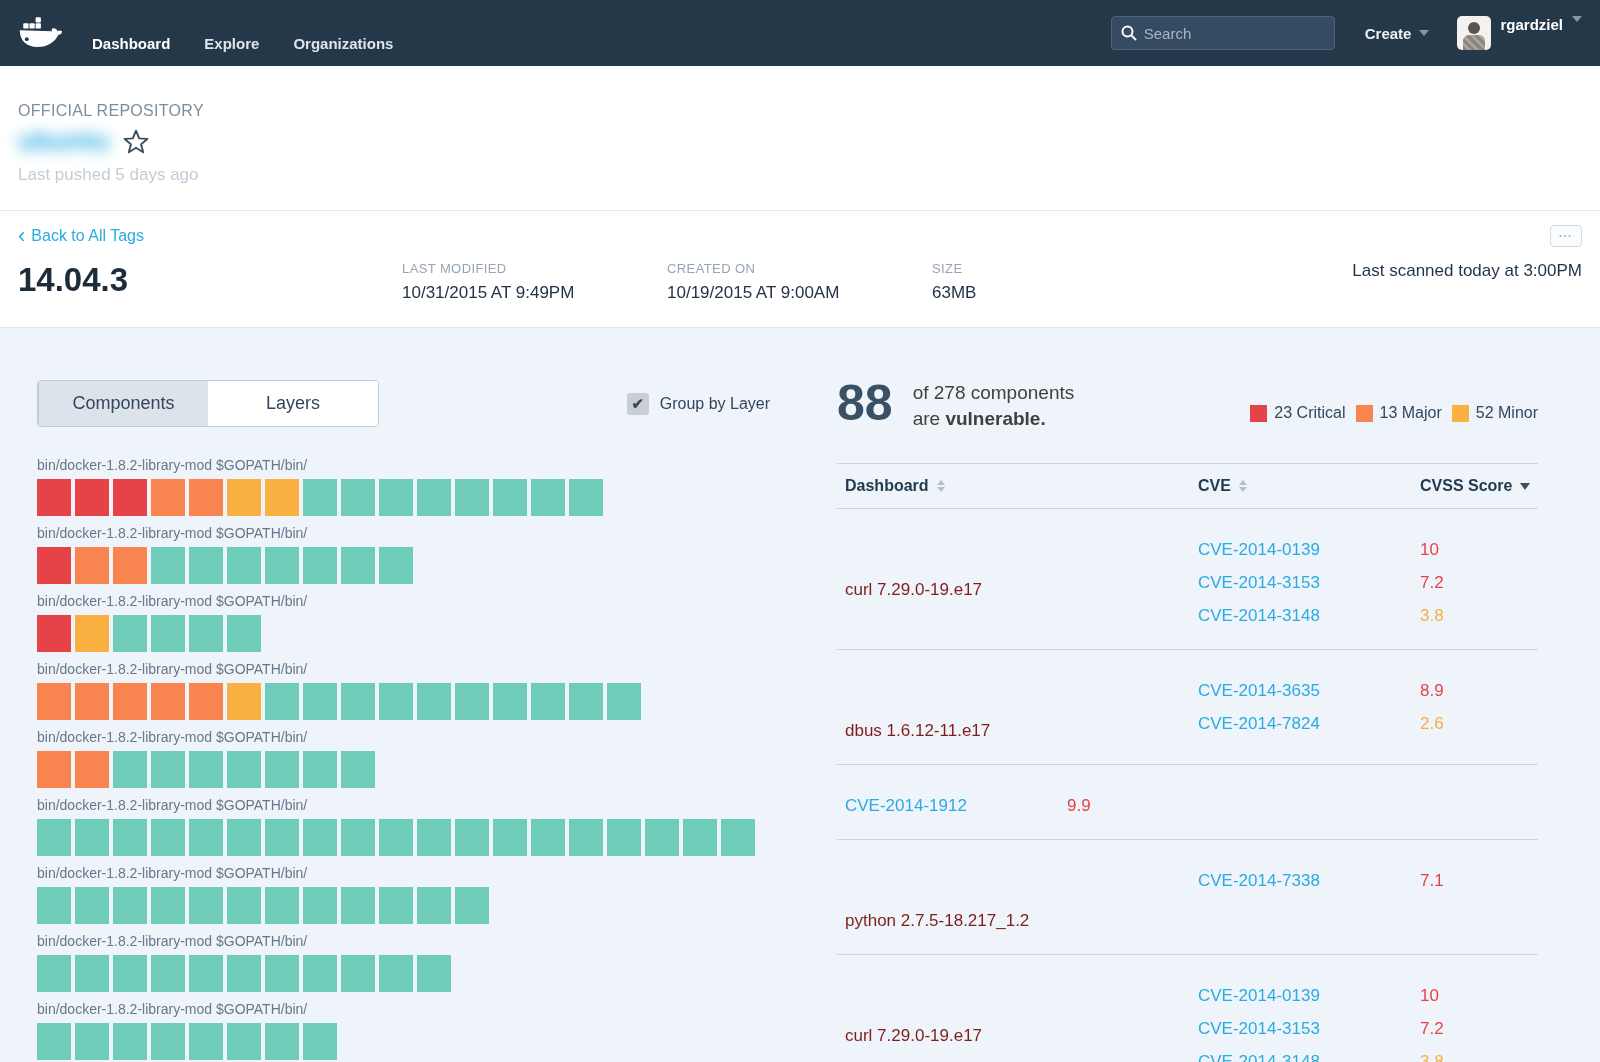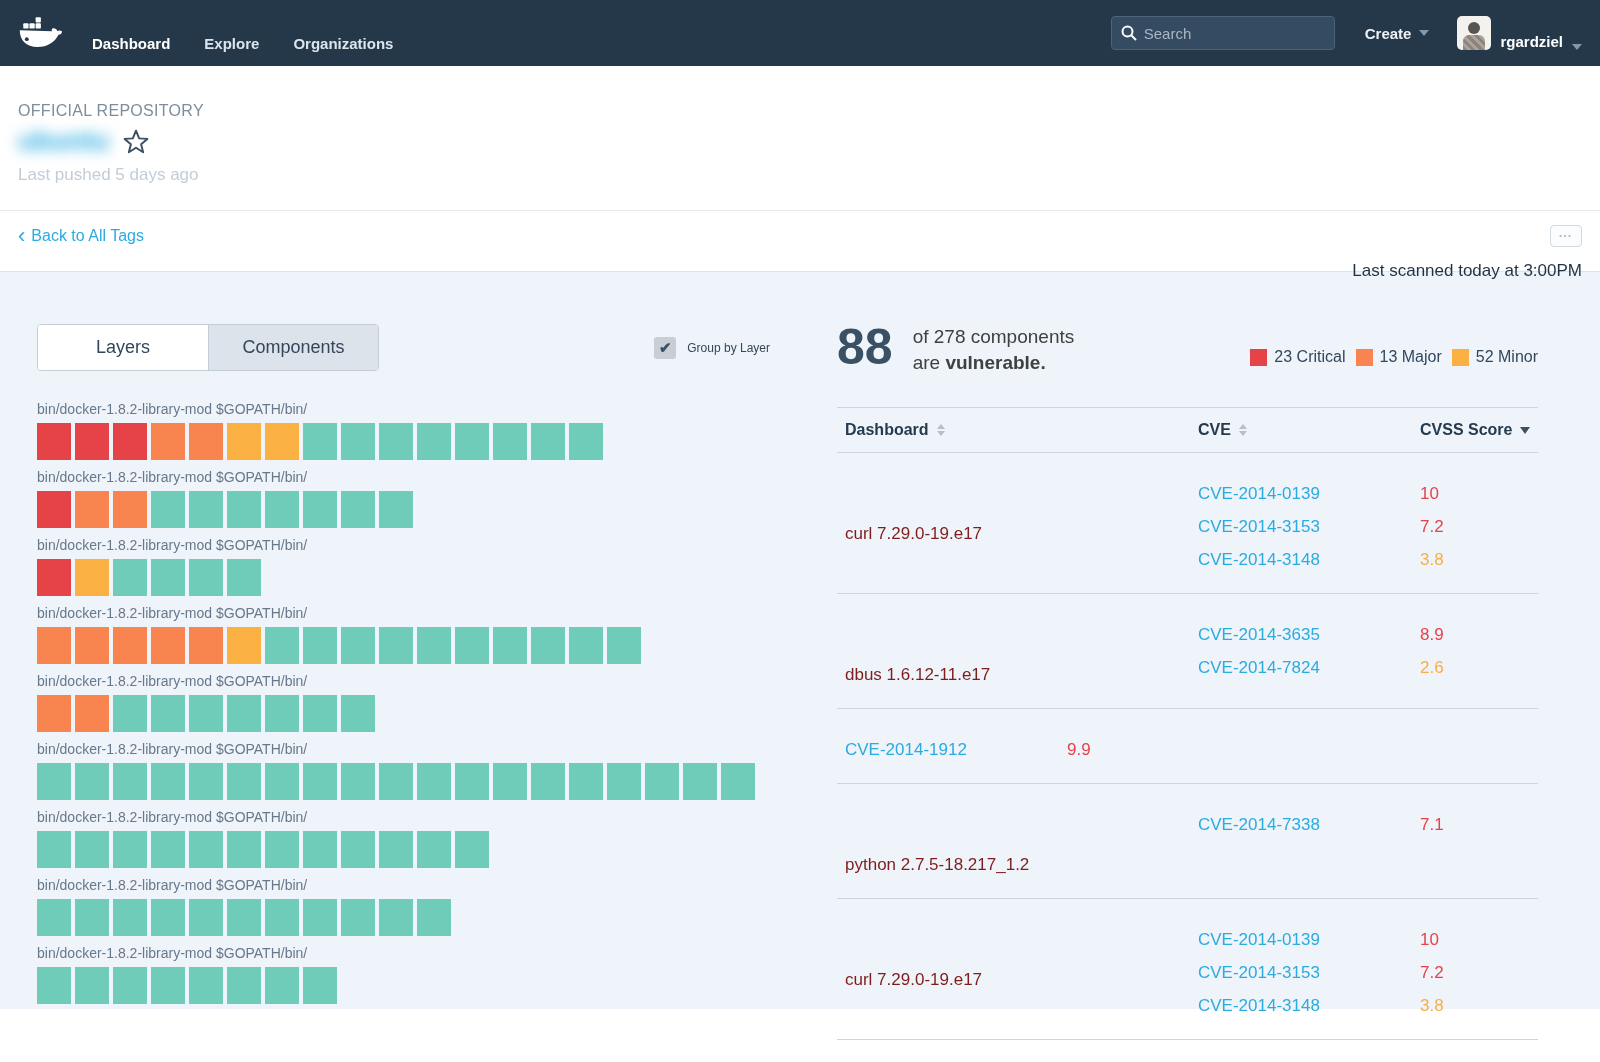"rgardziel" .user-group { align-items: flex-end -> flex-start }
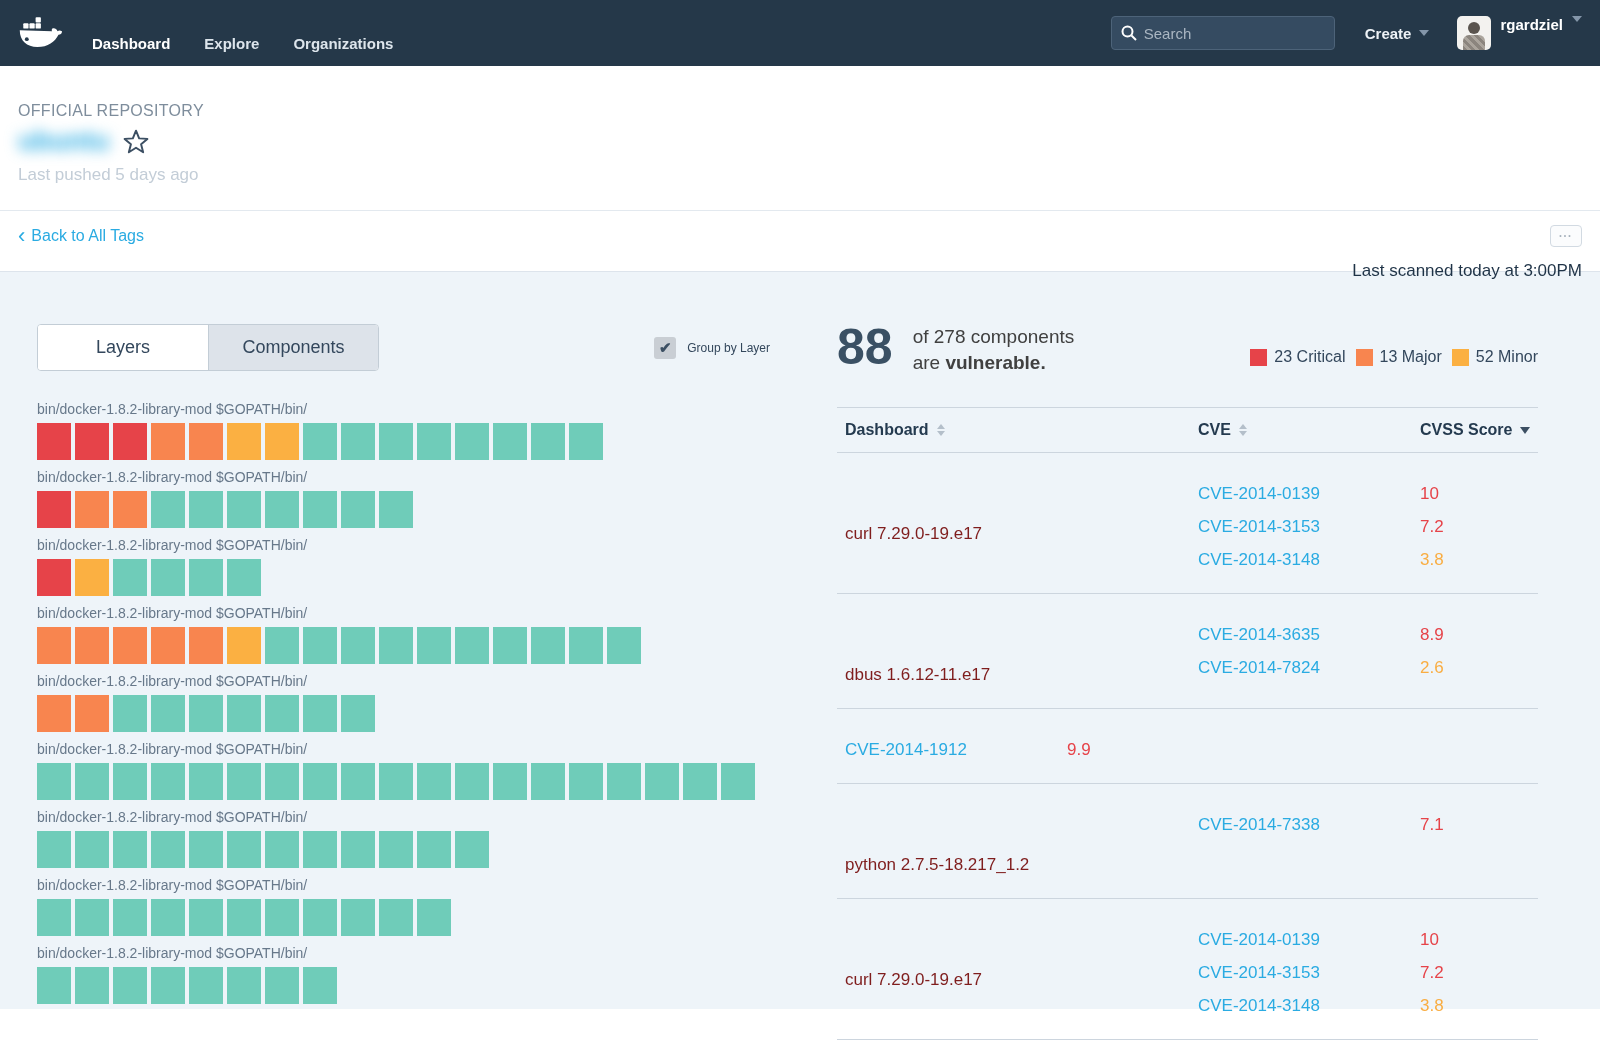"14.04.3" div.tag-row { html: none -> <div> <div>14.04.3</div> <div> <div> <div>LAST MODIFIED</div> <div>10/31/2015 AT 9:49PM</div> </div> <div> <div>CREATED ON</div> <div>10/19/2015 AT 9:00AM</div> </div> <div> <div>SIZE</div> <div>63MB</div> </div> </div> </div> }
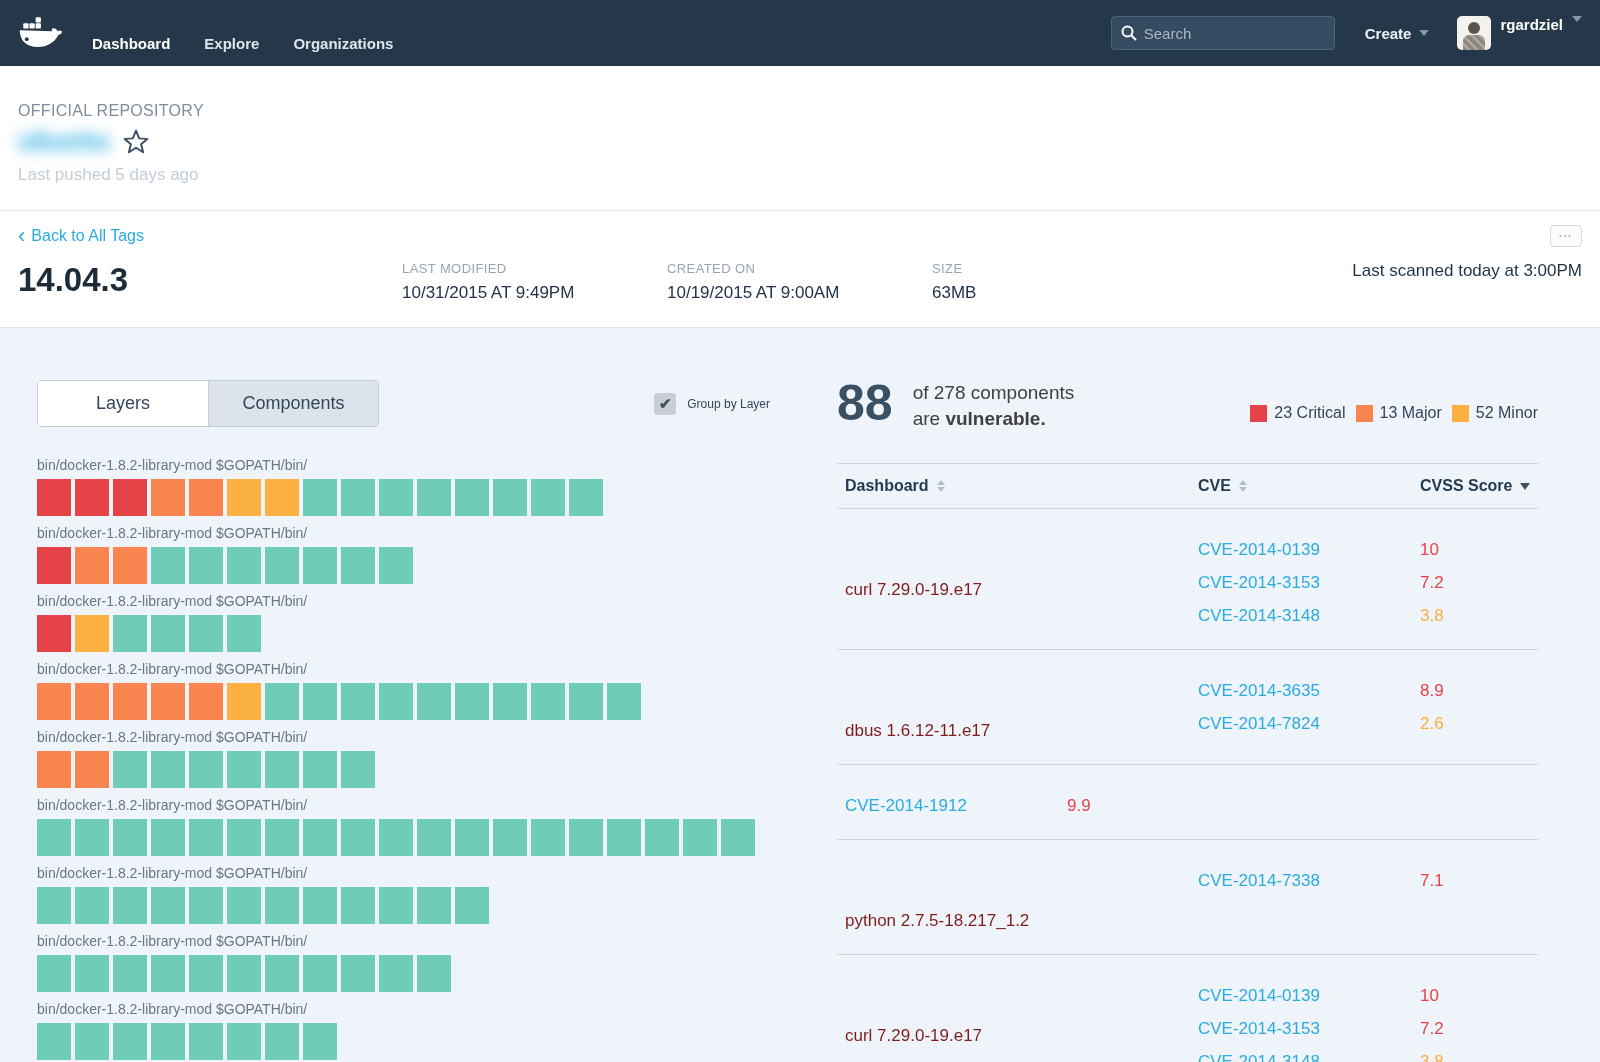"Layers" div.toggle-btn { order: before "Components" -> after "Components" }
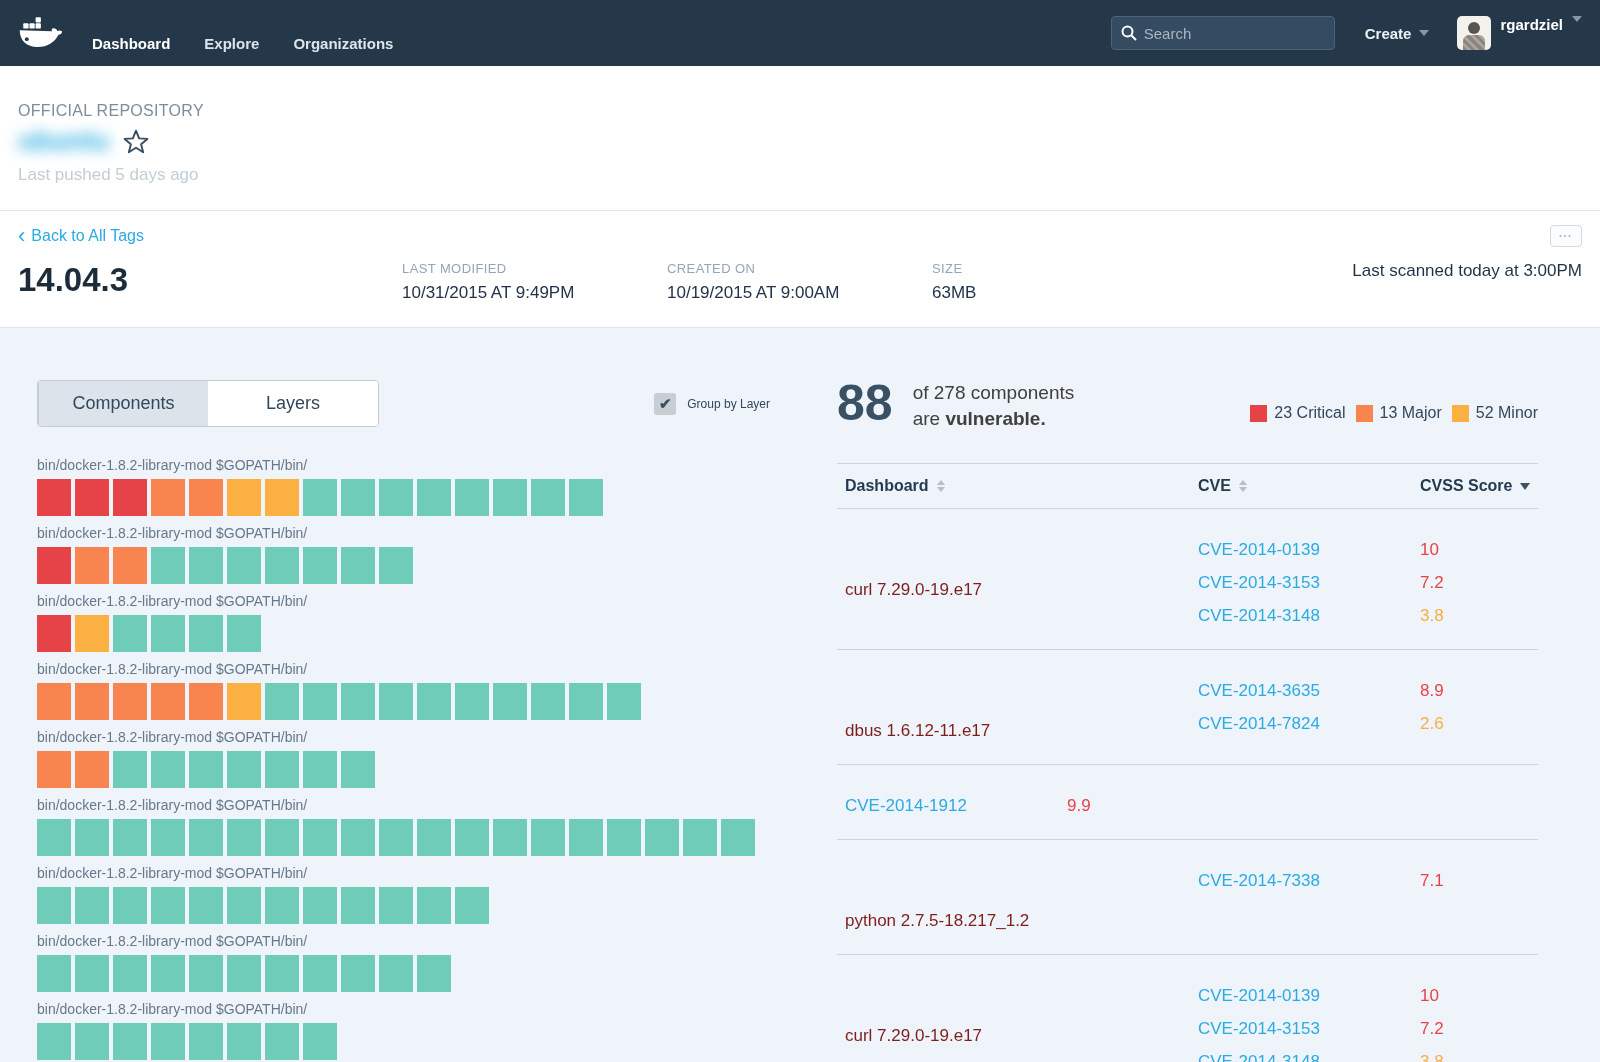"Group by Layer" .checkbox-label { font-size: 12px -> 16px }
